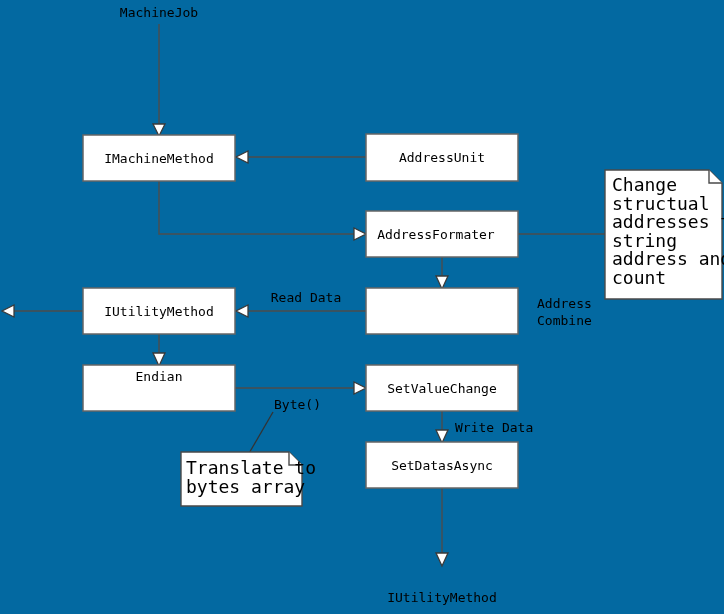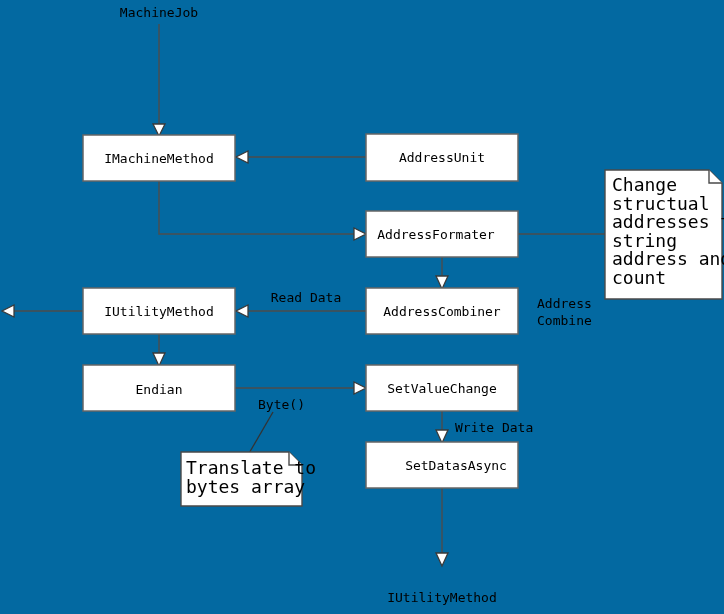"AddressCombiner" div.node-label { html: <div>AddressCombiner</div> -> none }
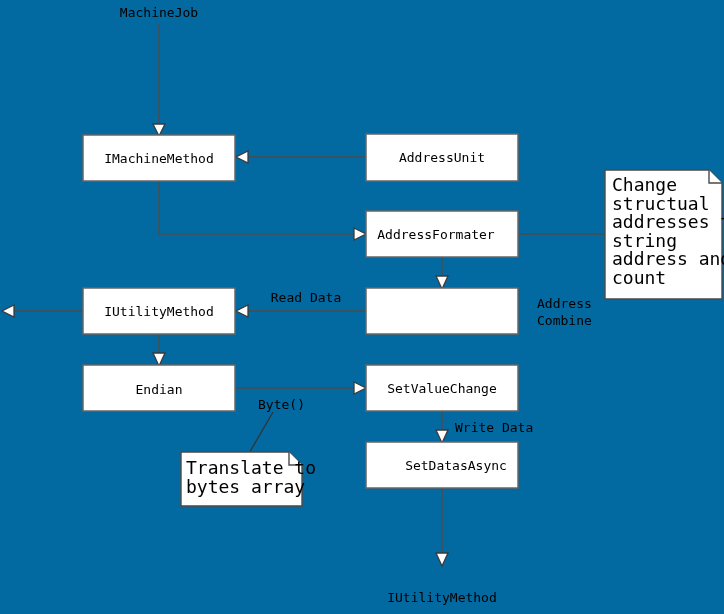"Endian" div.node-label { top: 365px -> 352px }
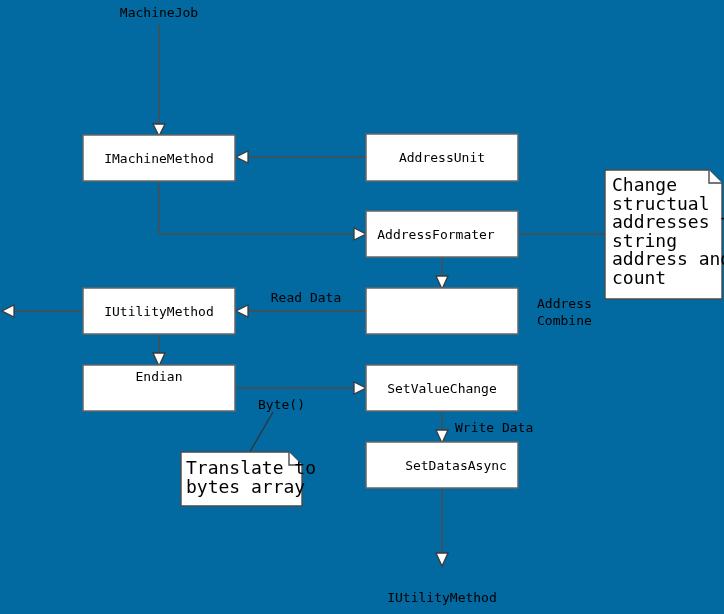"Byte()" div.edge-label { left: 258px -> 274px }
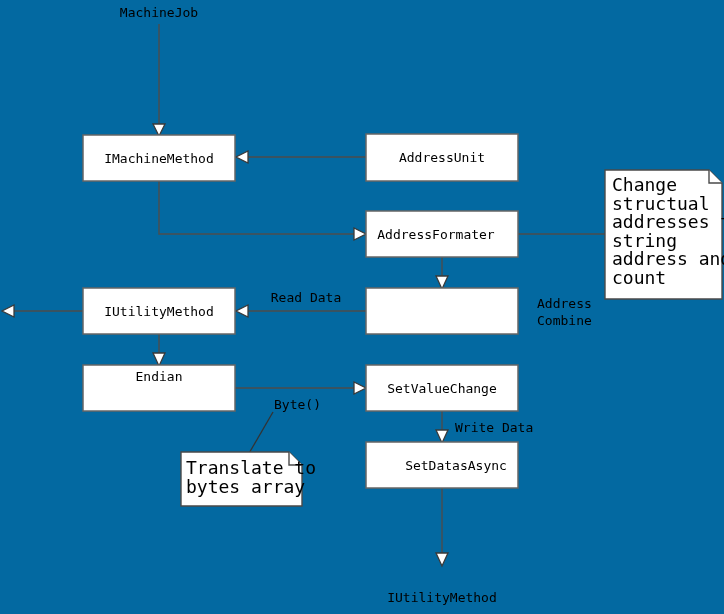"SetDatasAsync" div.node-label { padding-left: 14px -> none }
